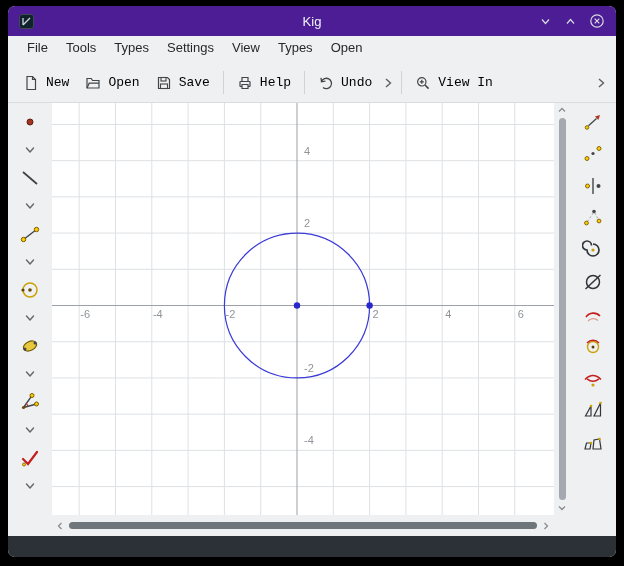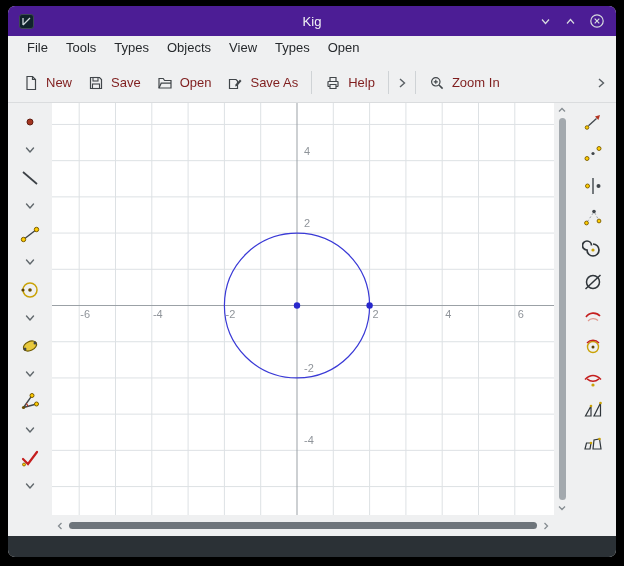"Objects" button.menu-item { text: Objects -> Settings }
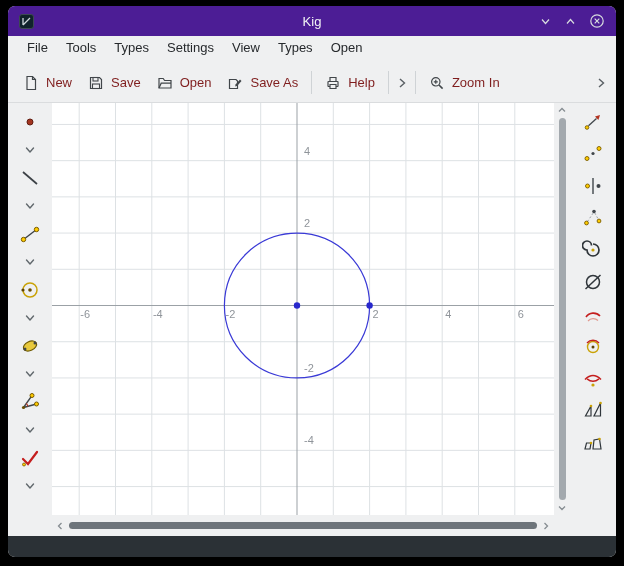"New" .tbtn { color: #7f1d1d -> #000000; font-family: Liberation Sans, sans-serif -> Liberation Mono, monospace }
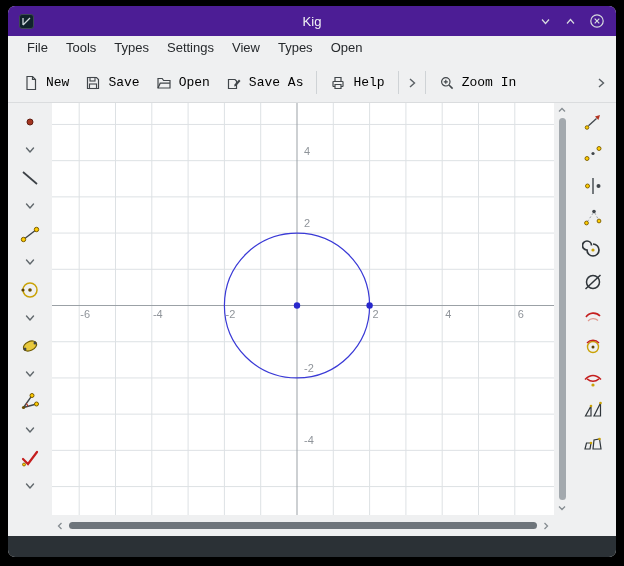"Save" button.tbtn { order: before "Open" -> after "Open" }
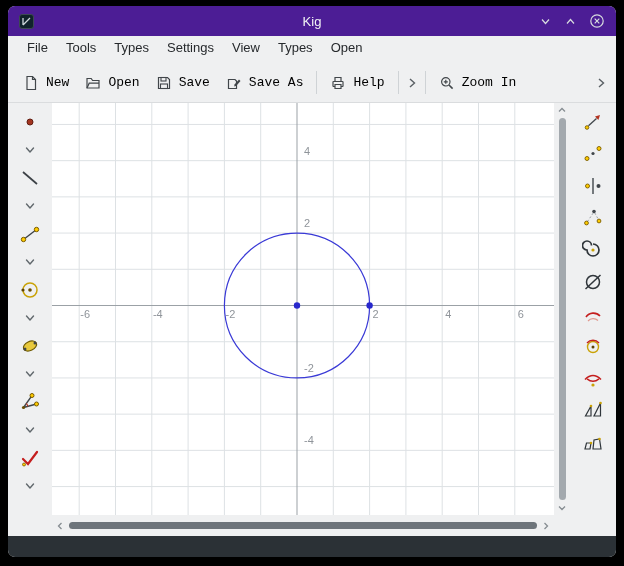"Save As" button.tbtn { html: <button> <svg> <path></path> <path></path> </svg> <span>Save As</span> </button> -> none }
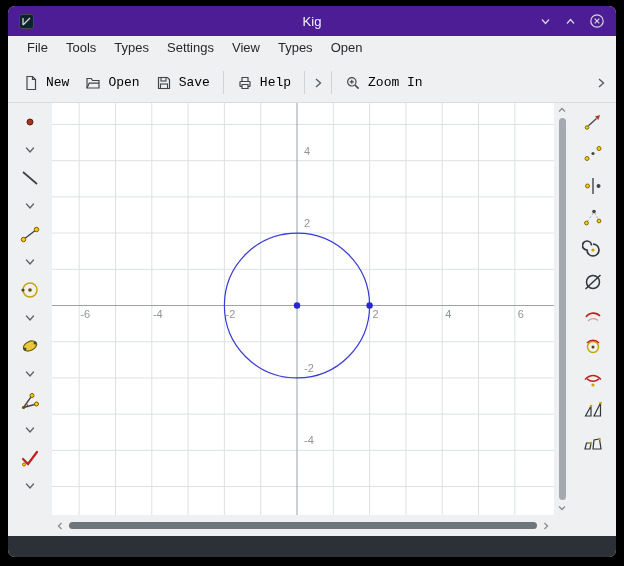"Undo" button.tbtn { html: none -> <button> <svg> <path></path> <path></path> </svg> <span>Undo</span> </button> }
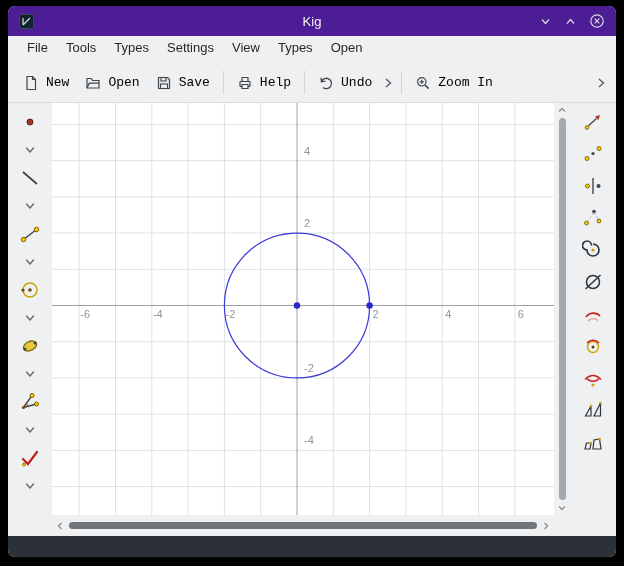"Zoom In" span { text: Zoom -> View }
